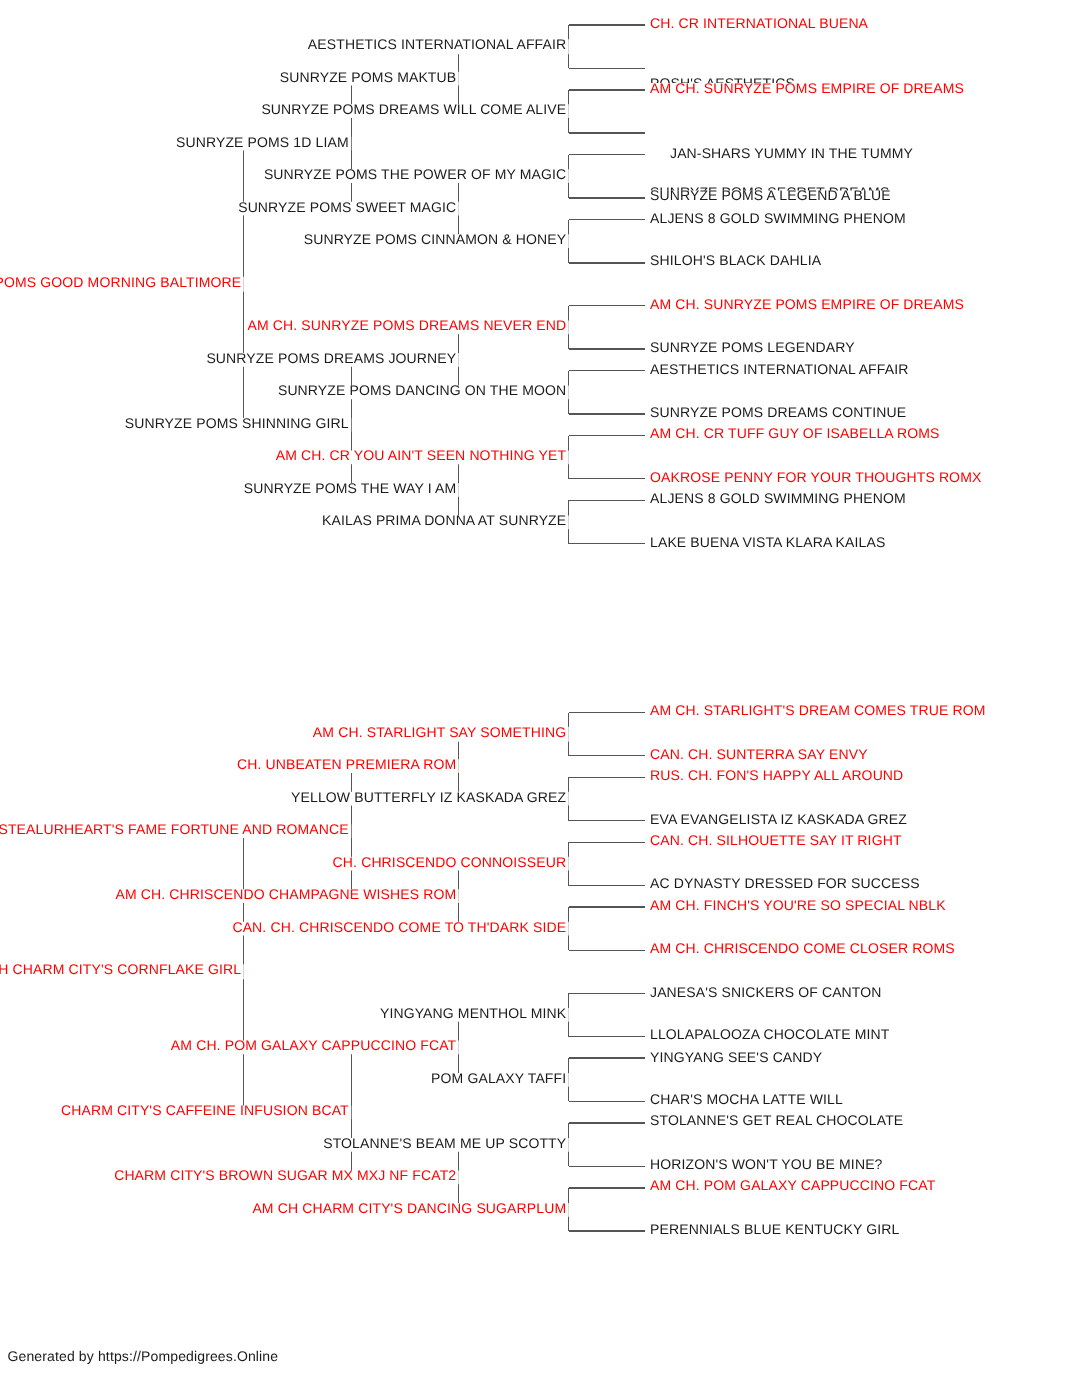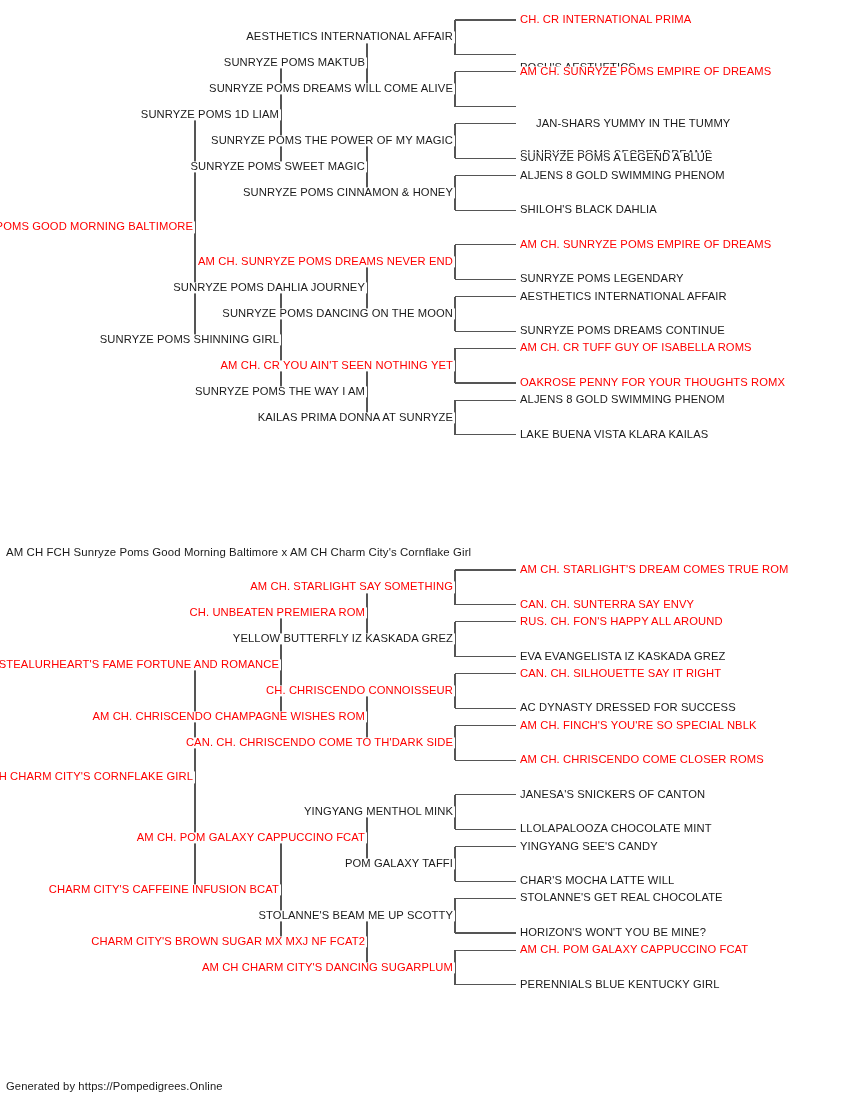"CH. CR INTERNATIONAL PRIMA" div.node { text: PRIMA -> BUENA }
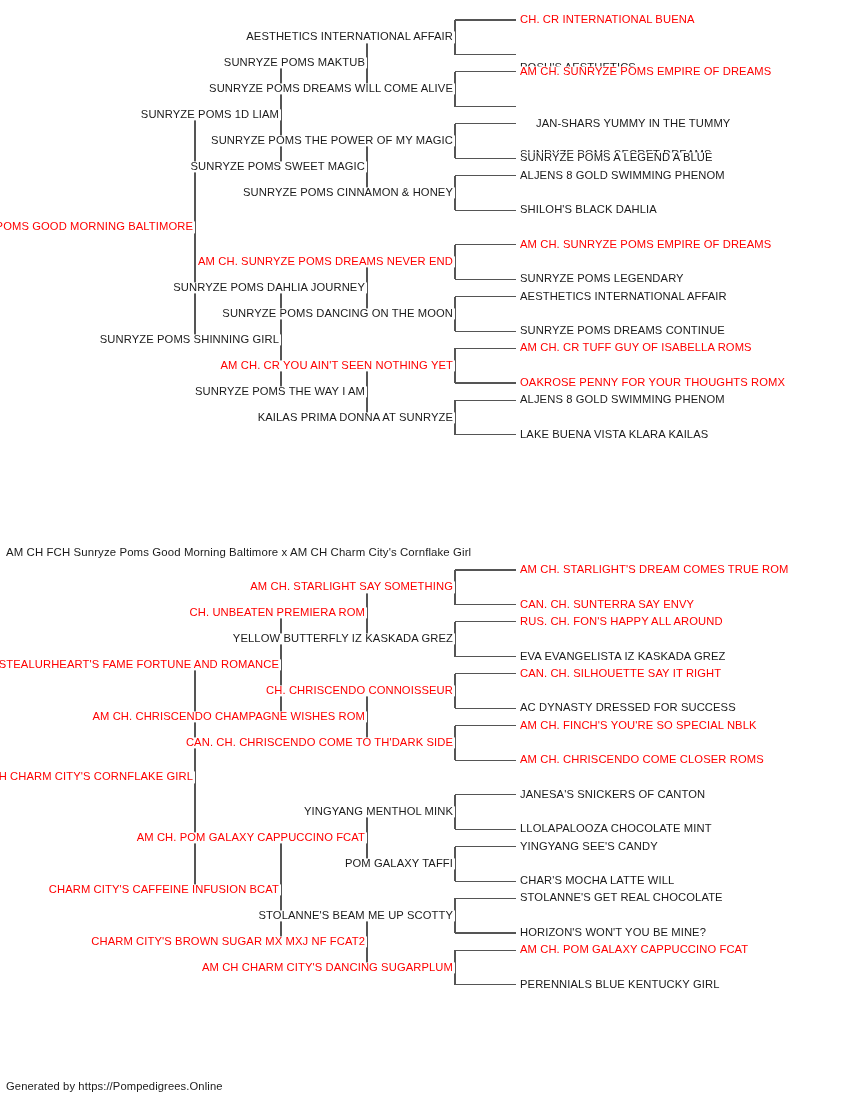"SUNRYZE POMS DAHLIA JOURNEY" div.node { text: DAHLIA -> DREAMS }
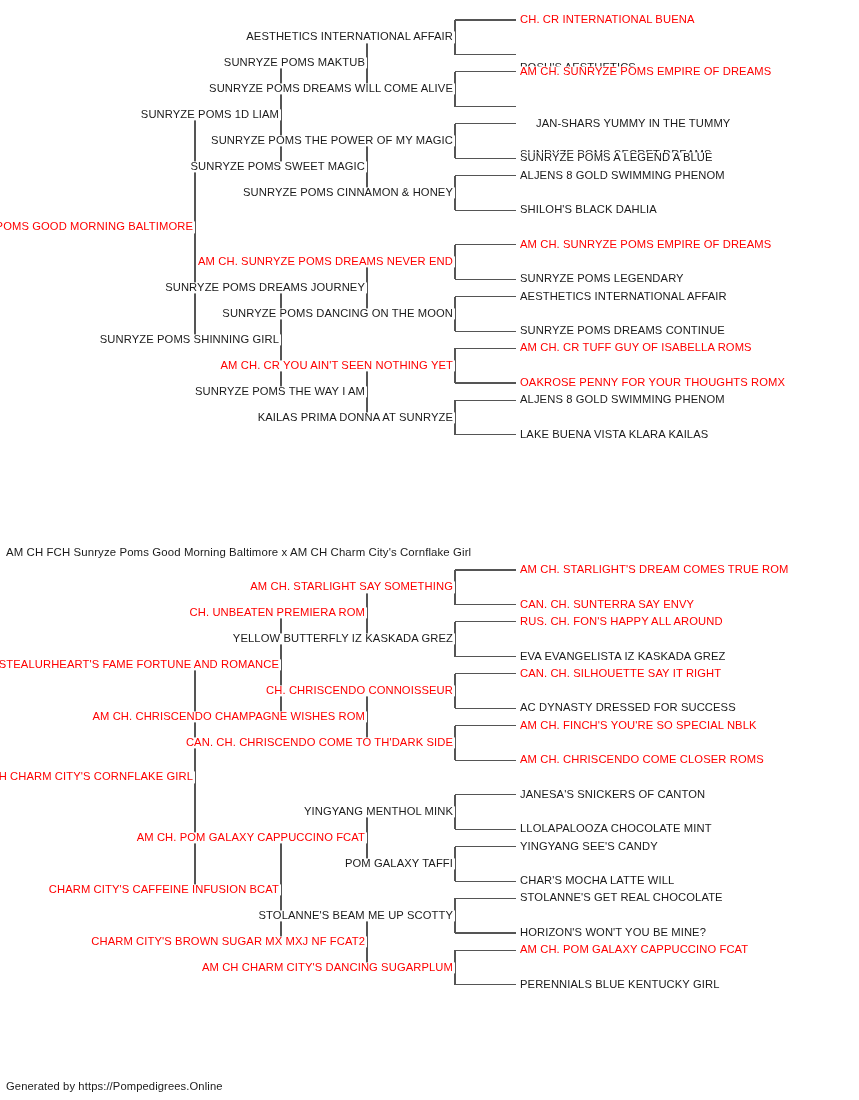"AM CH FCH Sunryze Poms Good Morning Baltimore x" div.caption { html: <div>AM CH FCH Sunryze Poms Good Morning Baltimore x AM CH Charm City's Cornflake Girl</div> -> none }
